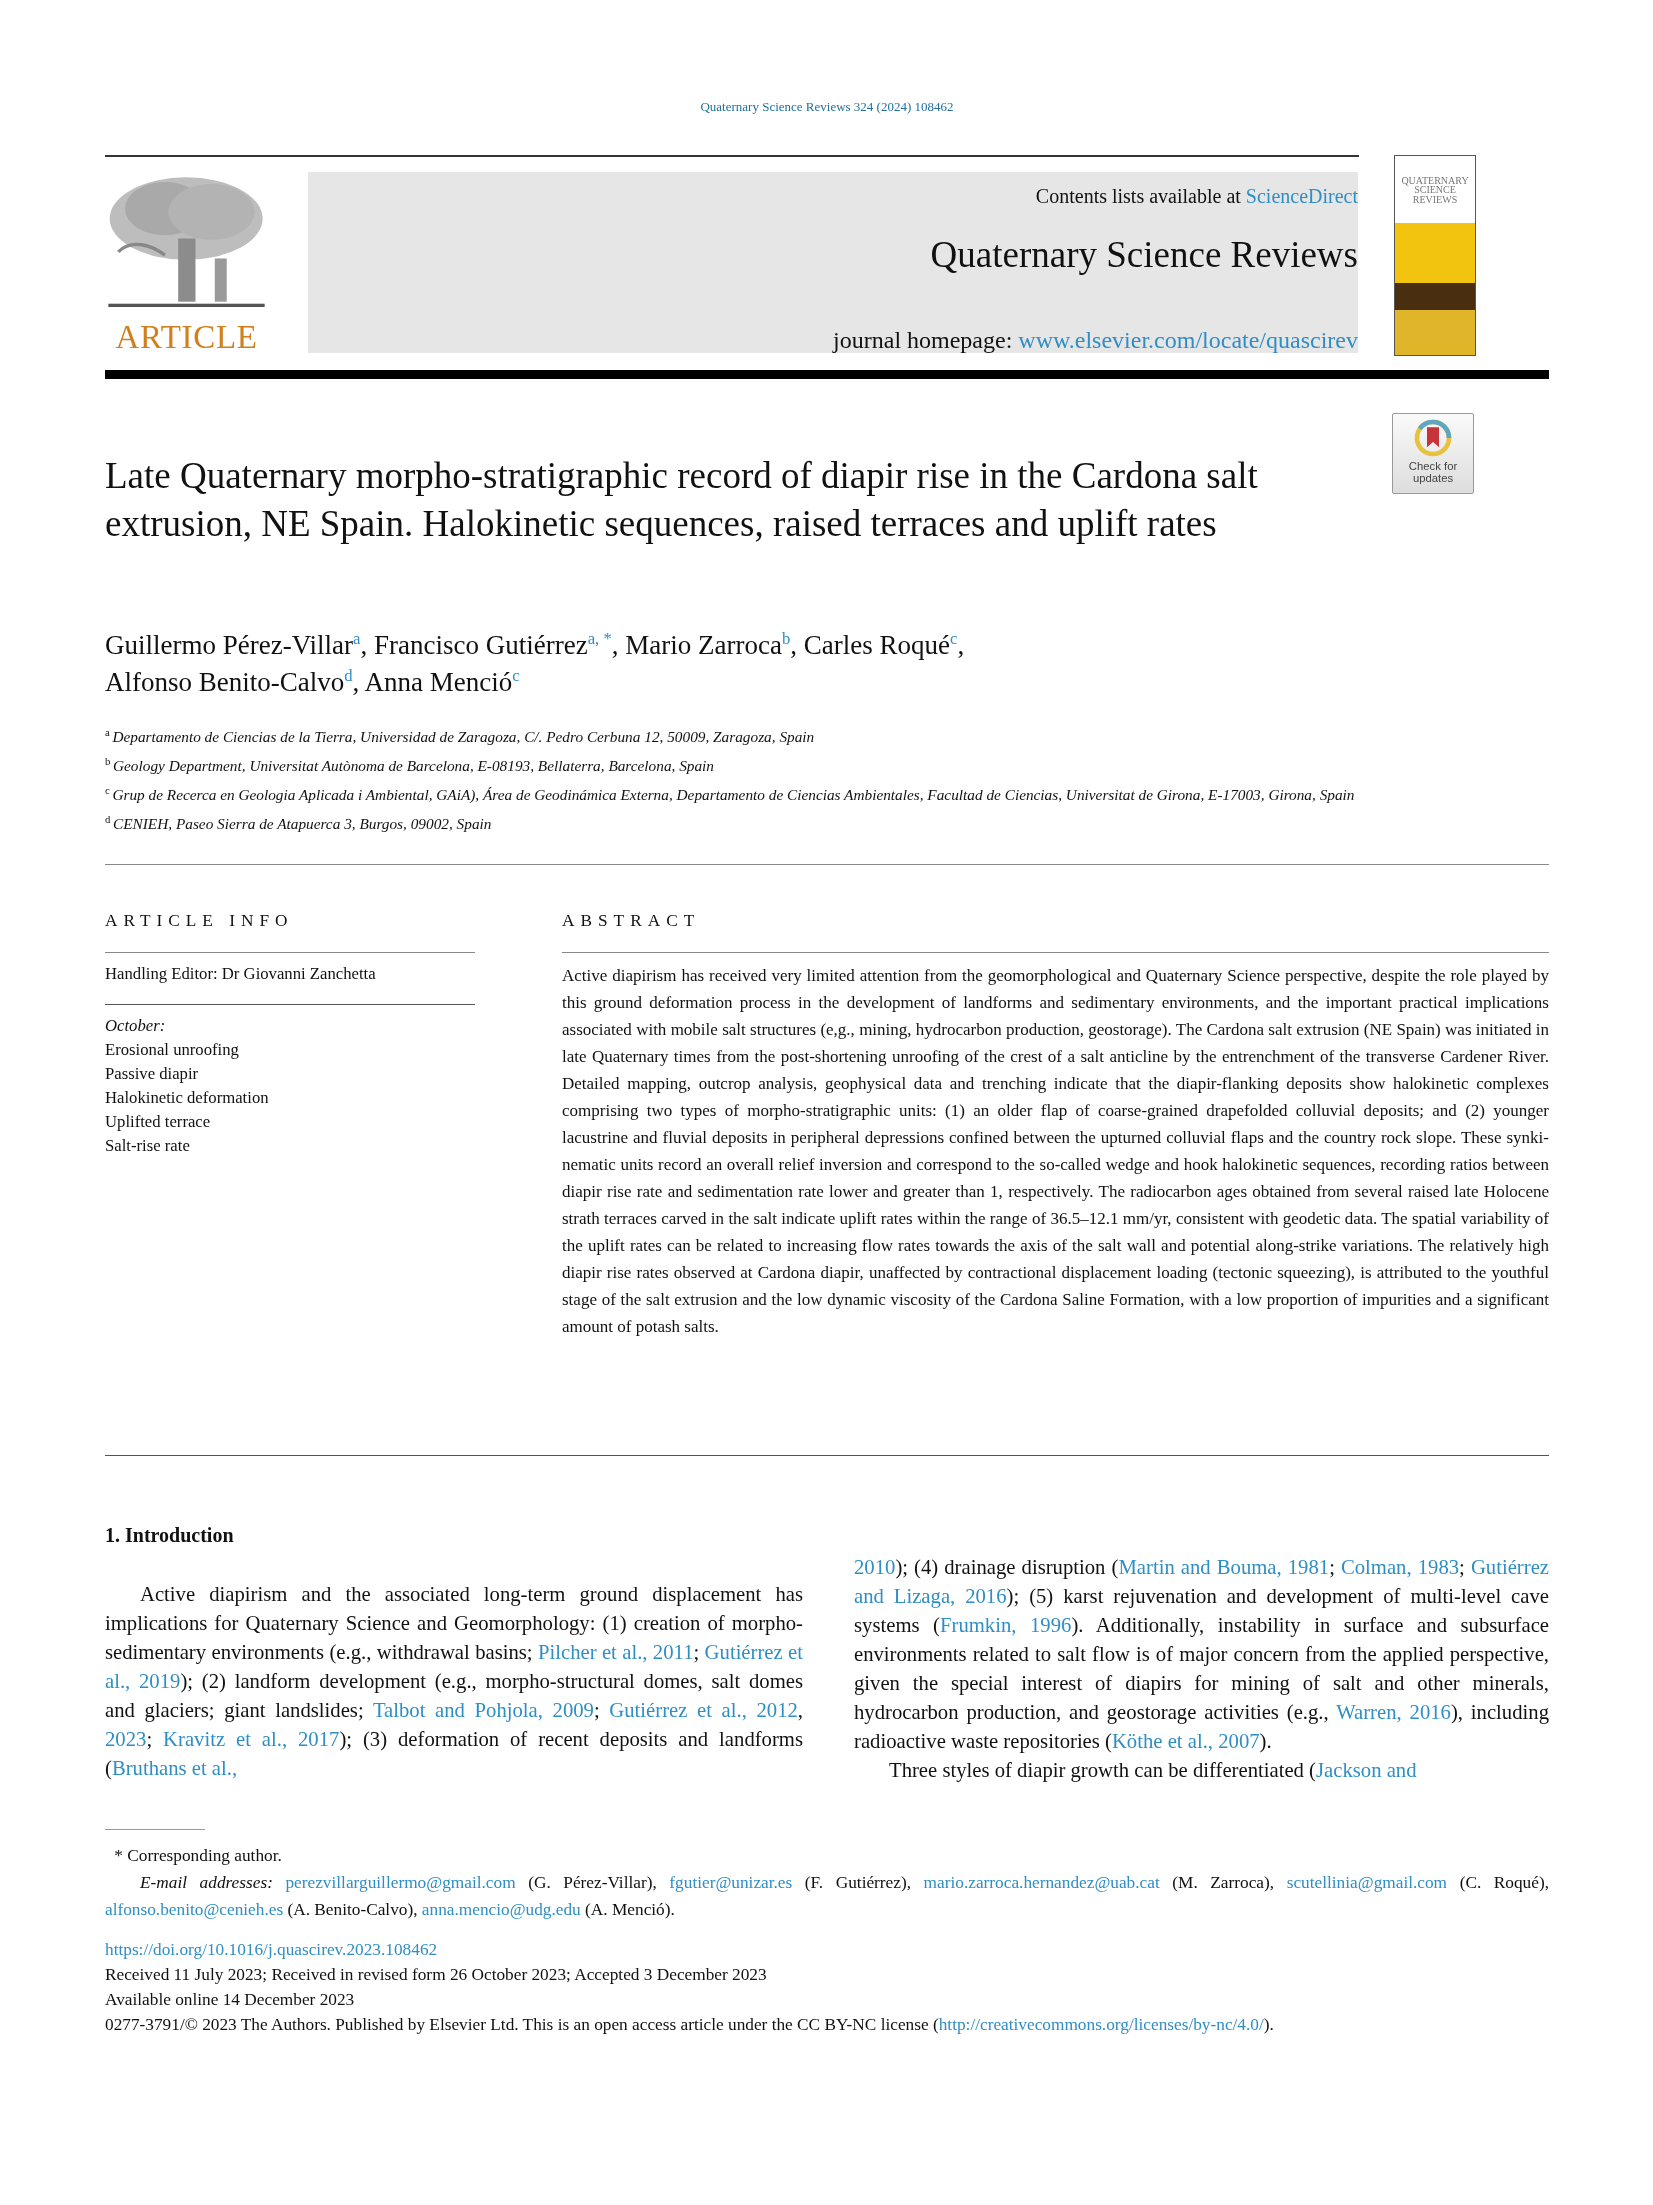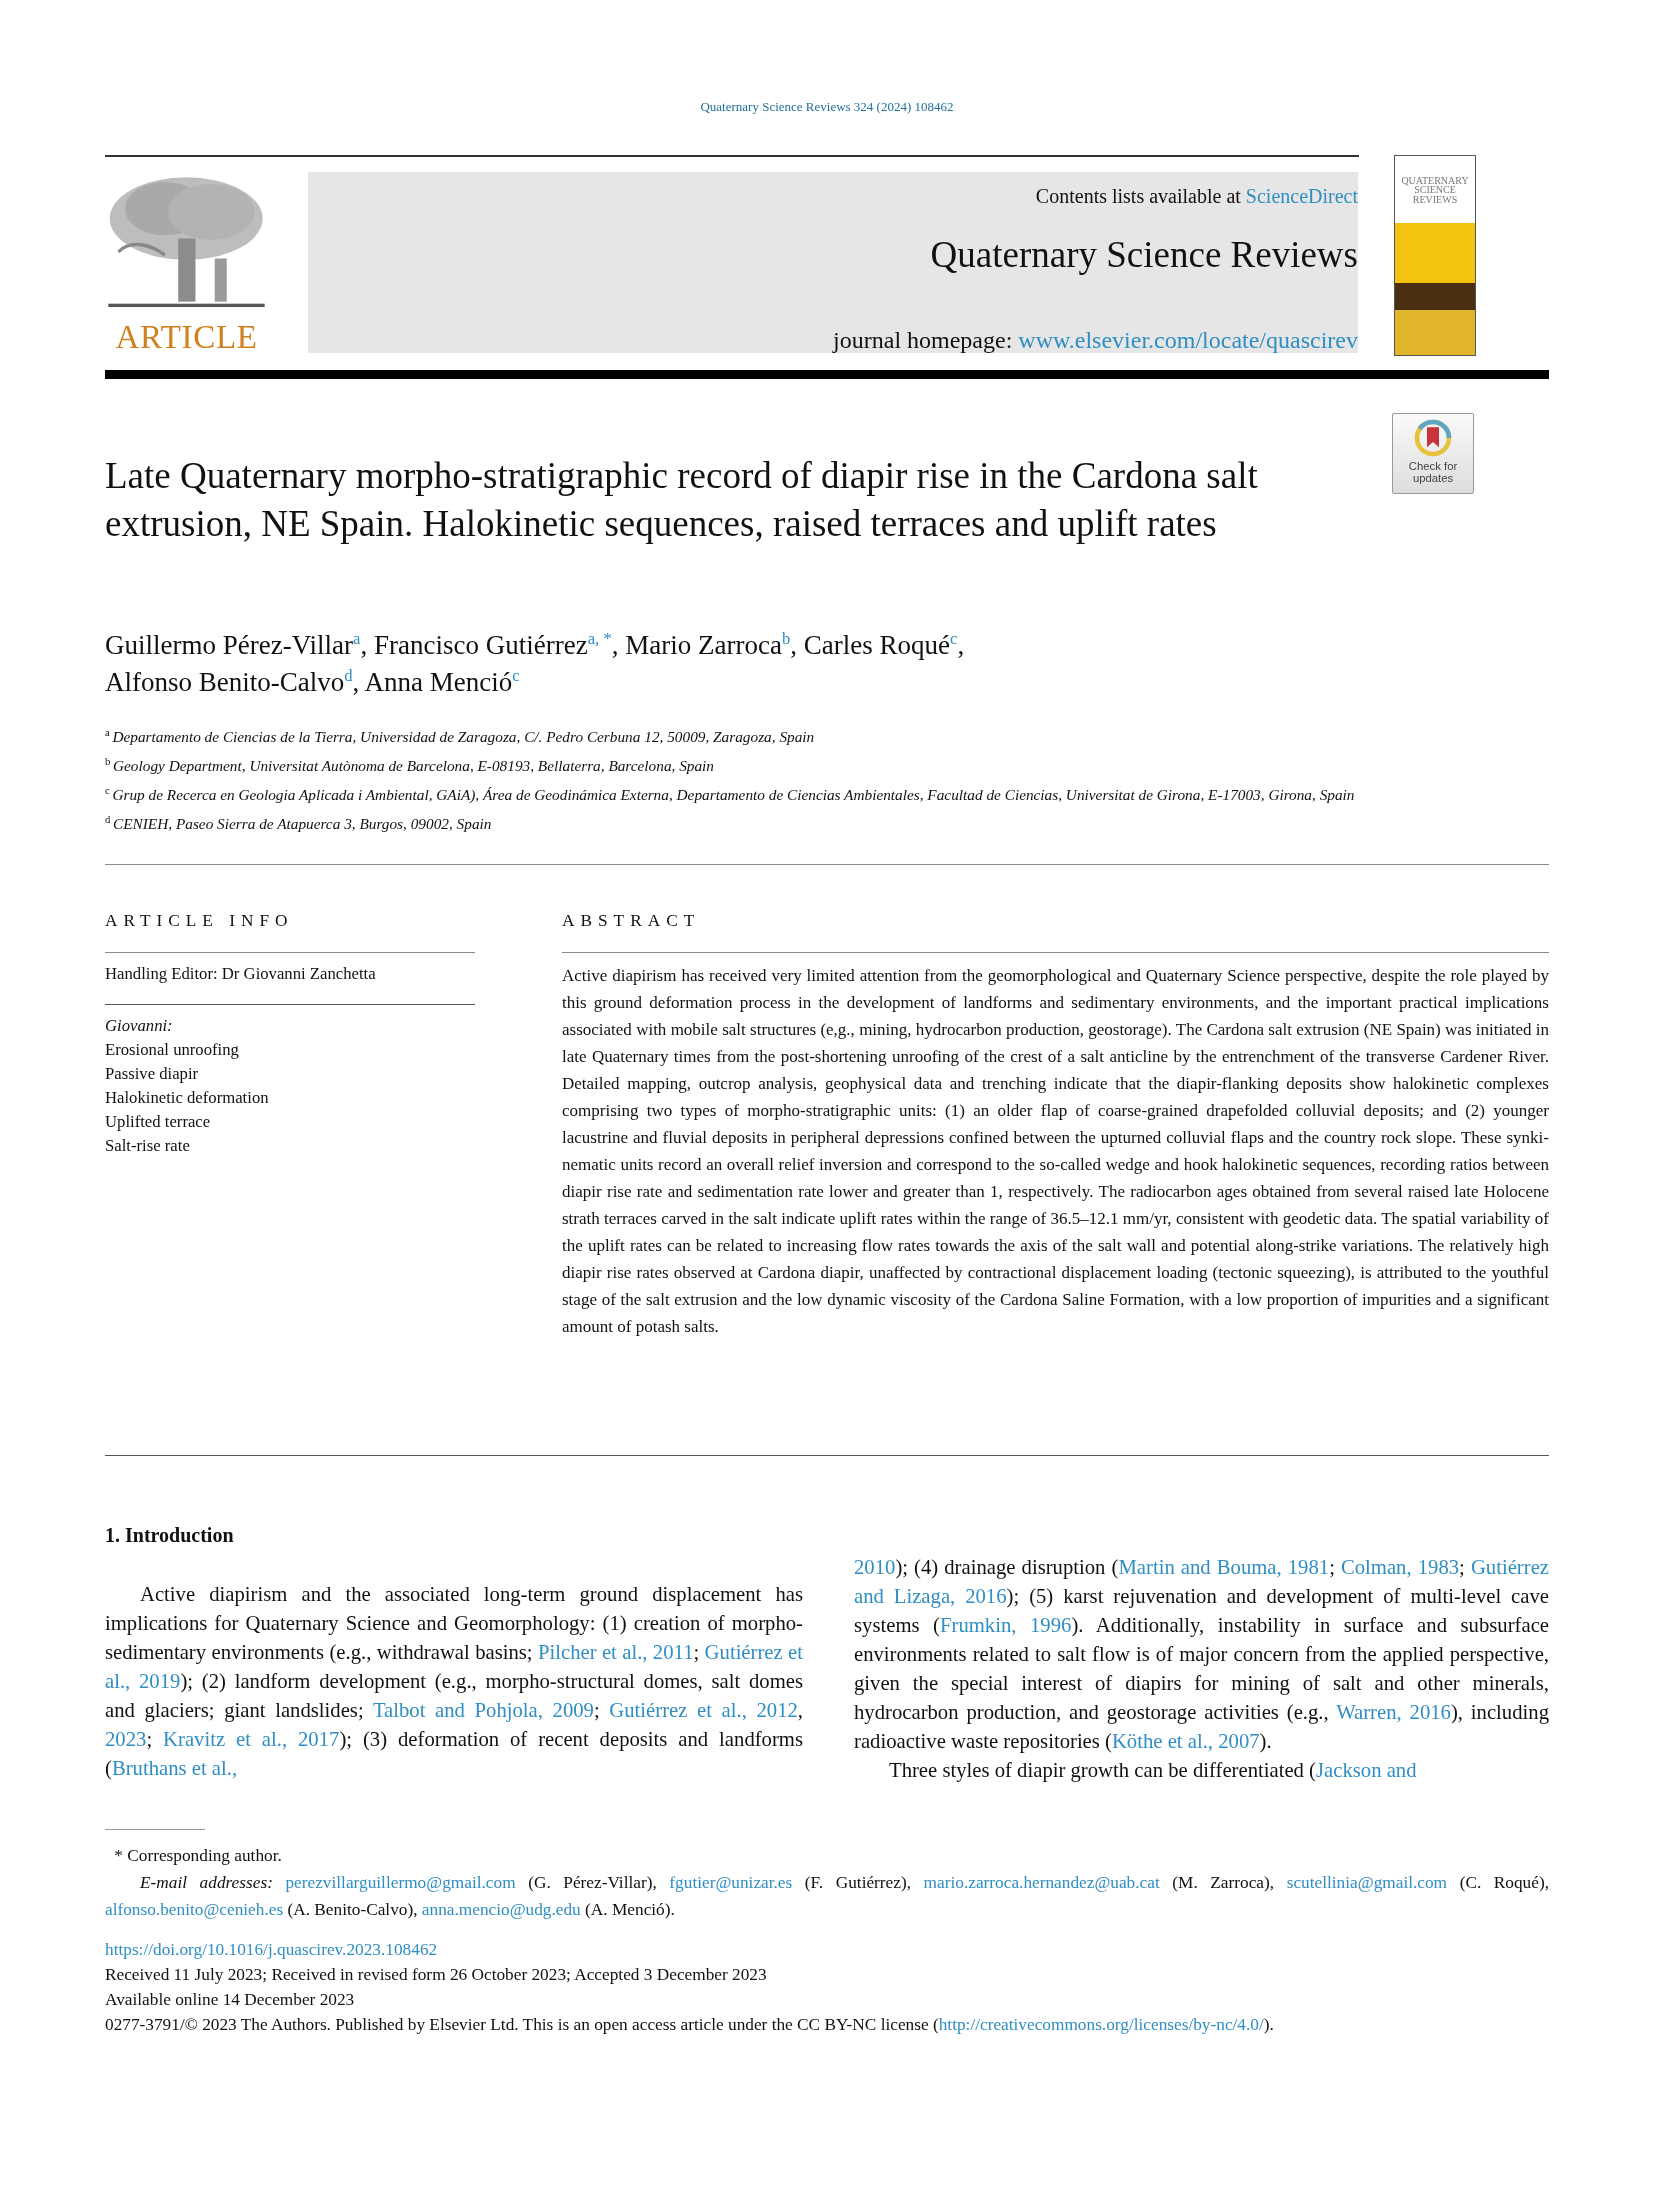"Giovanni:" div.kw-label { text: Giovanni -> October }
